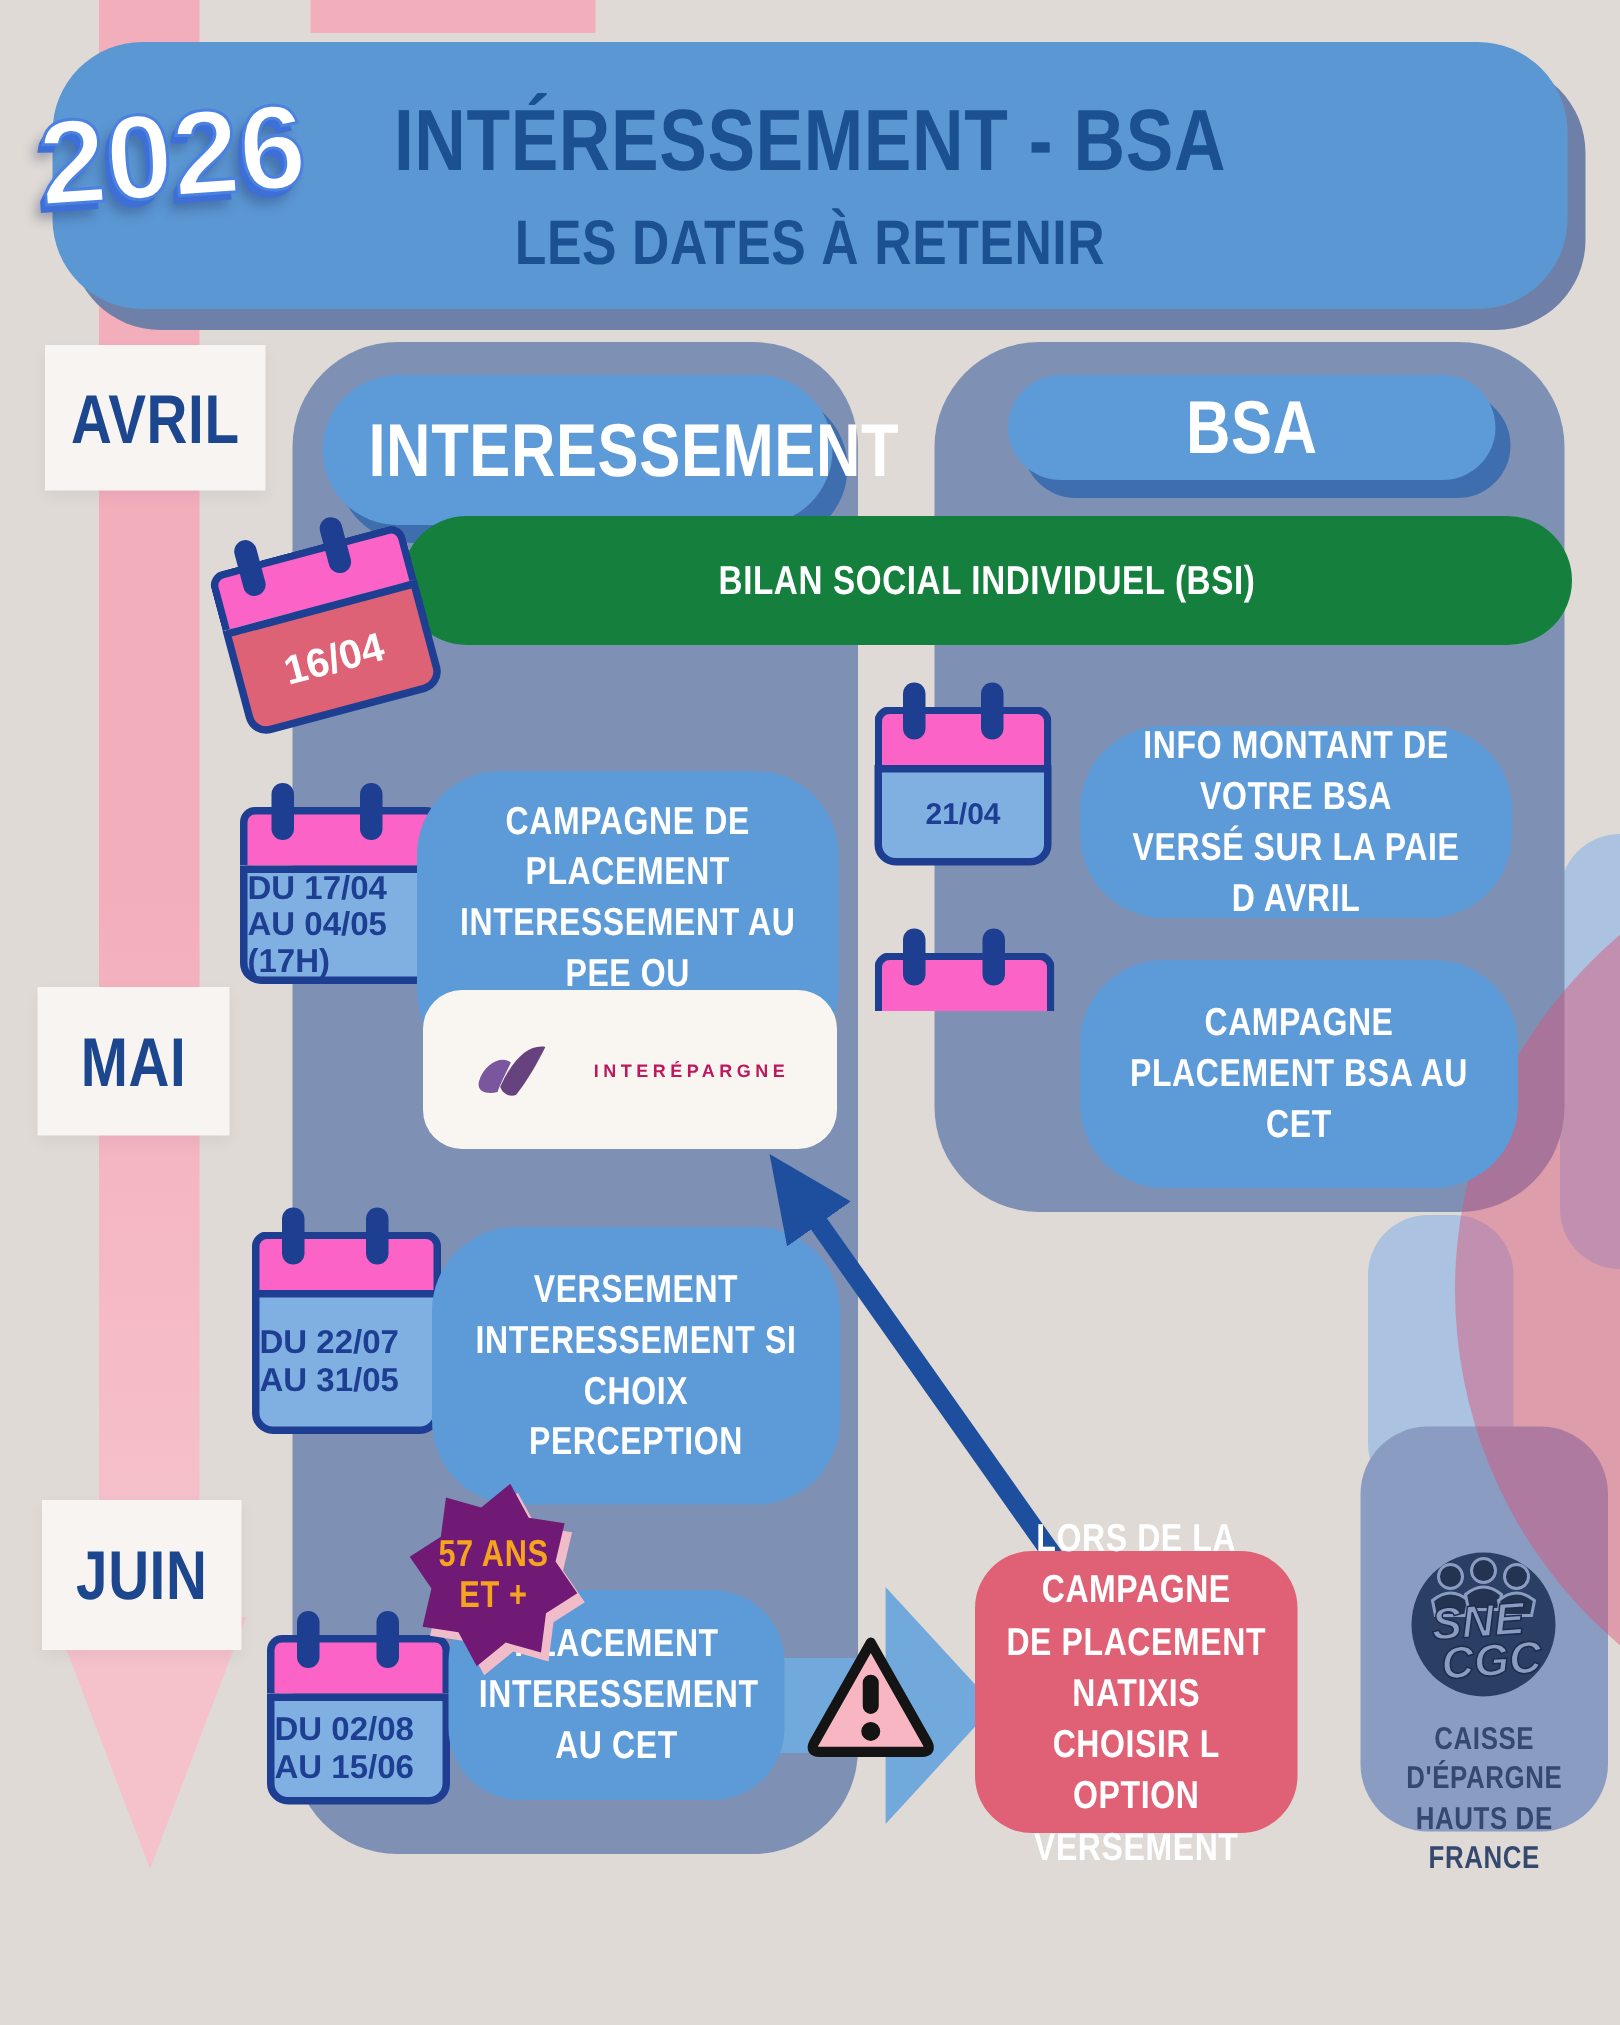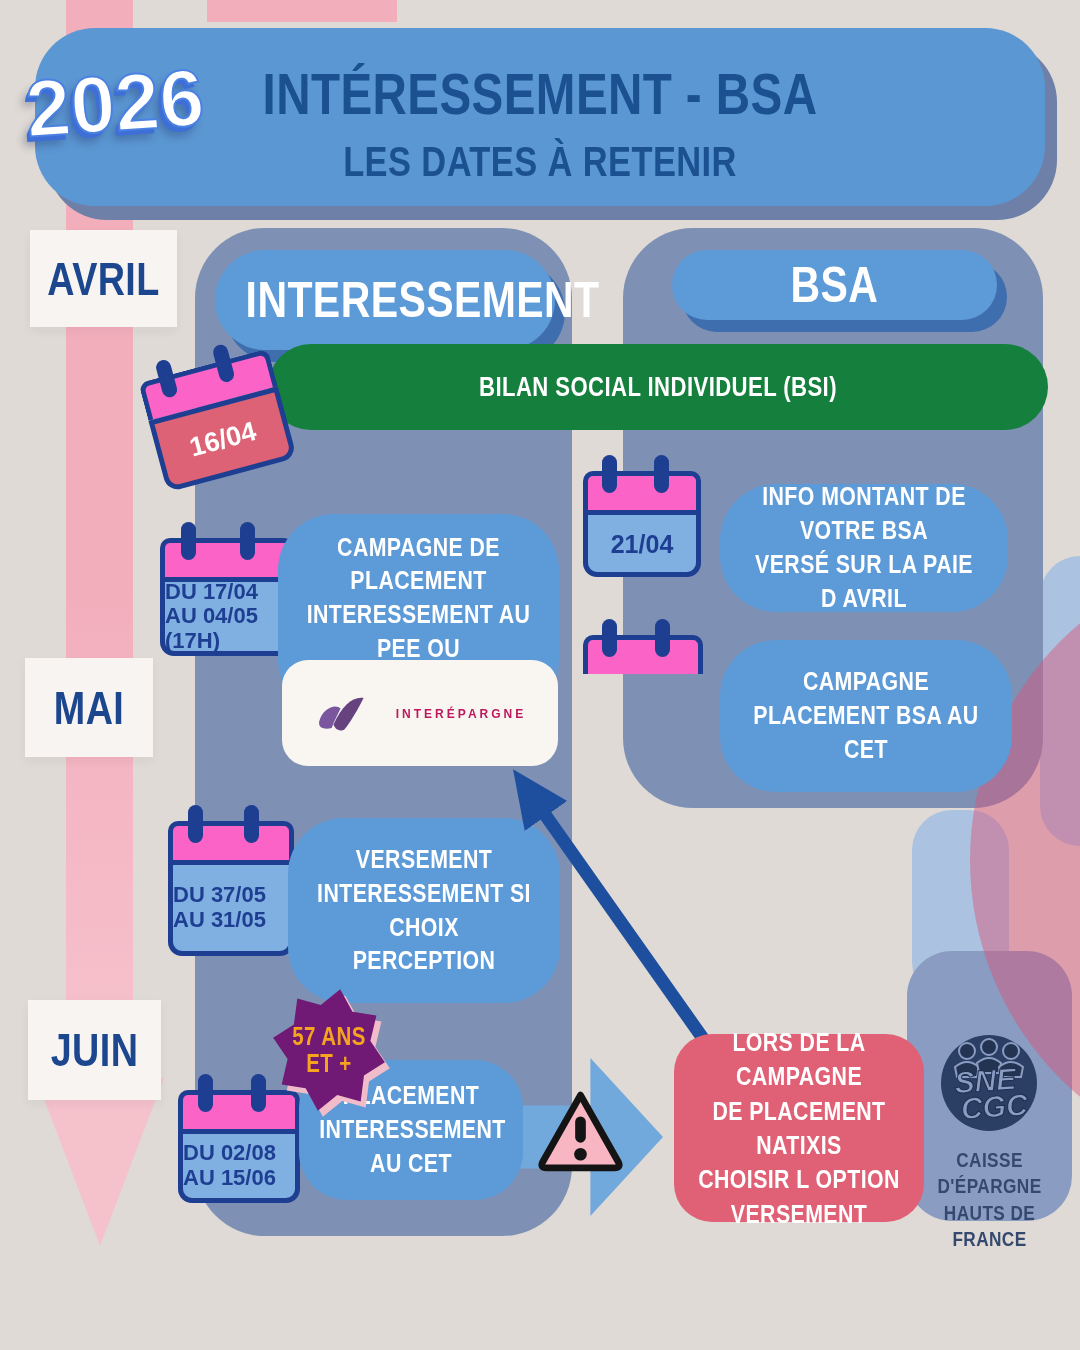"21/04" .cal-21 .body { font-size: 25px -> 20px }
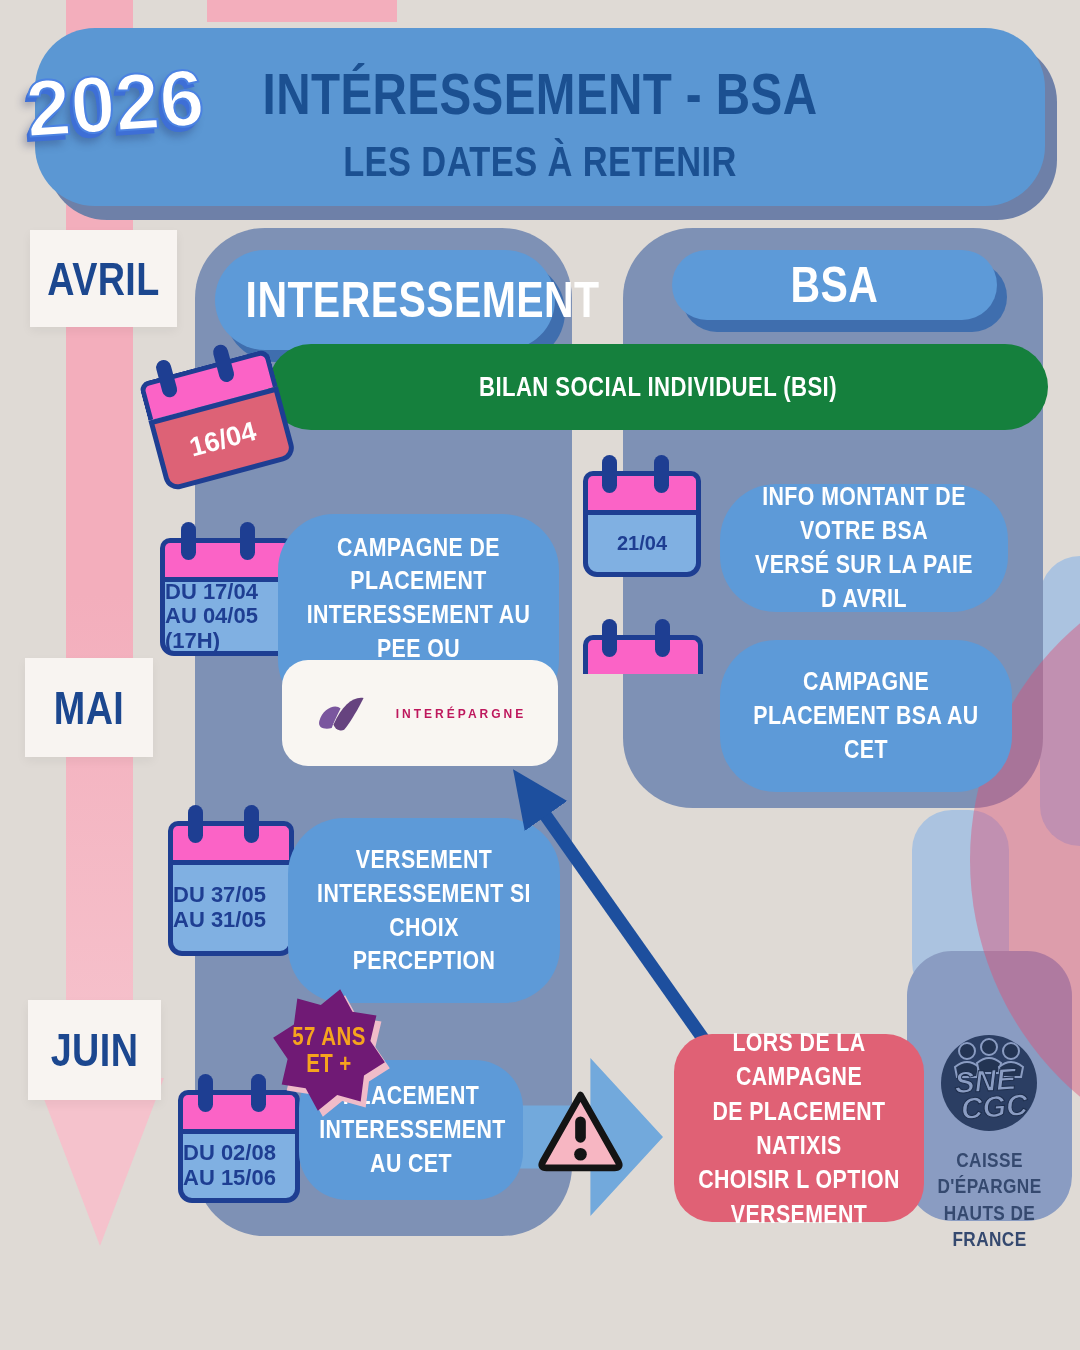"DU 37/05 AU 31/05" div.body { text: 37/05 -> 22/07 }
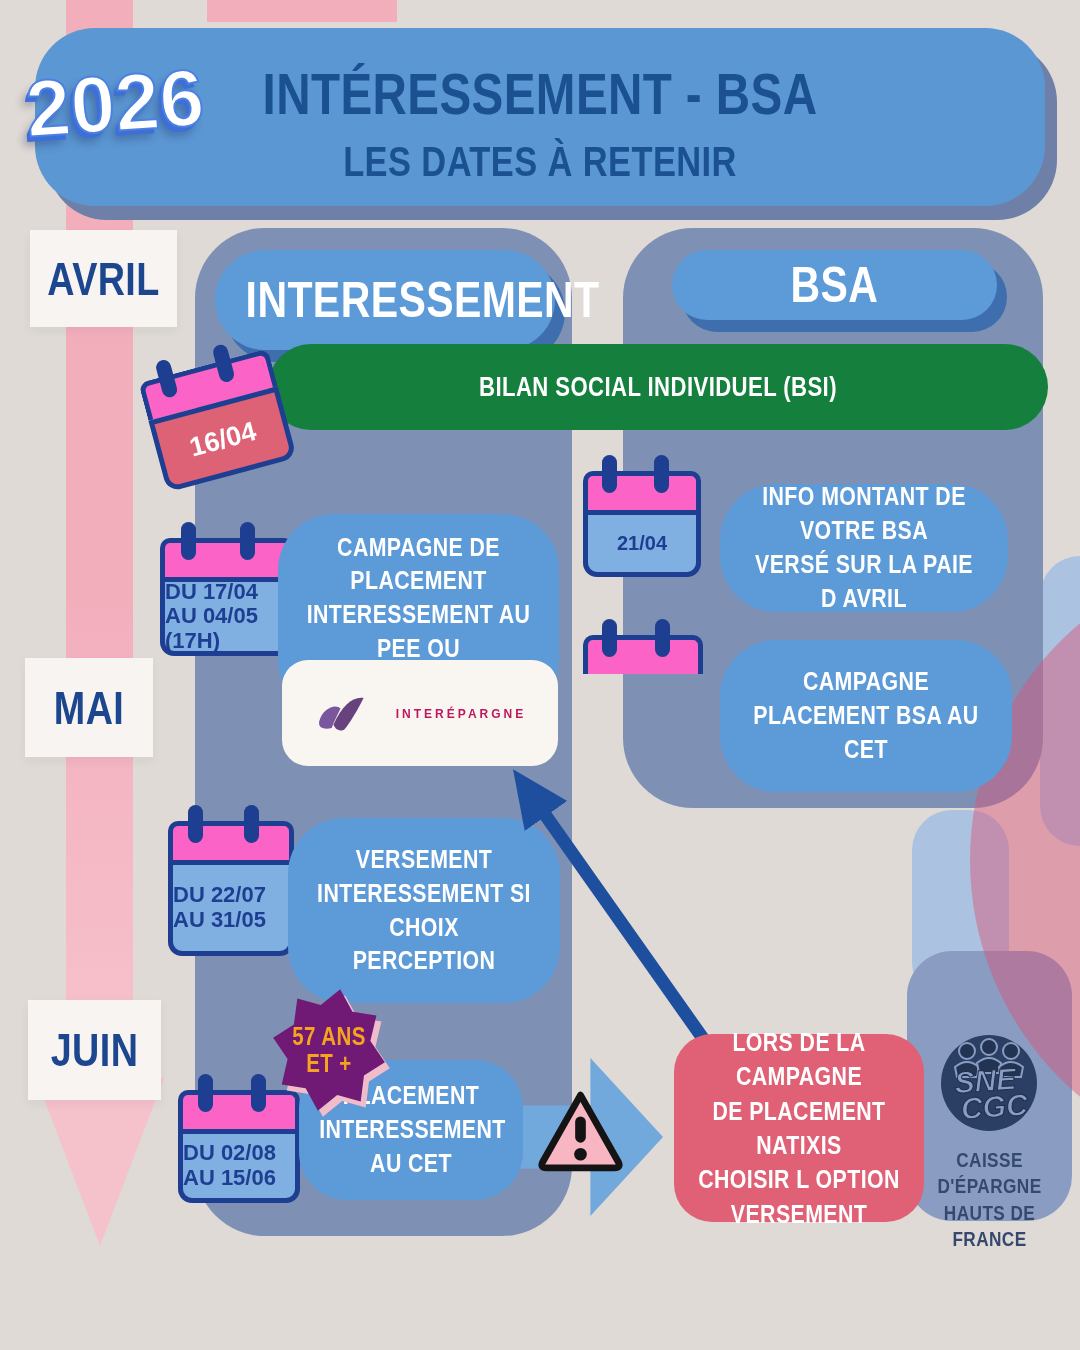"LORS DE LA CAMPAGNE" .red-note { margin-left: 24px -> none; width: 250px -> 215px }
